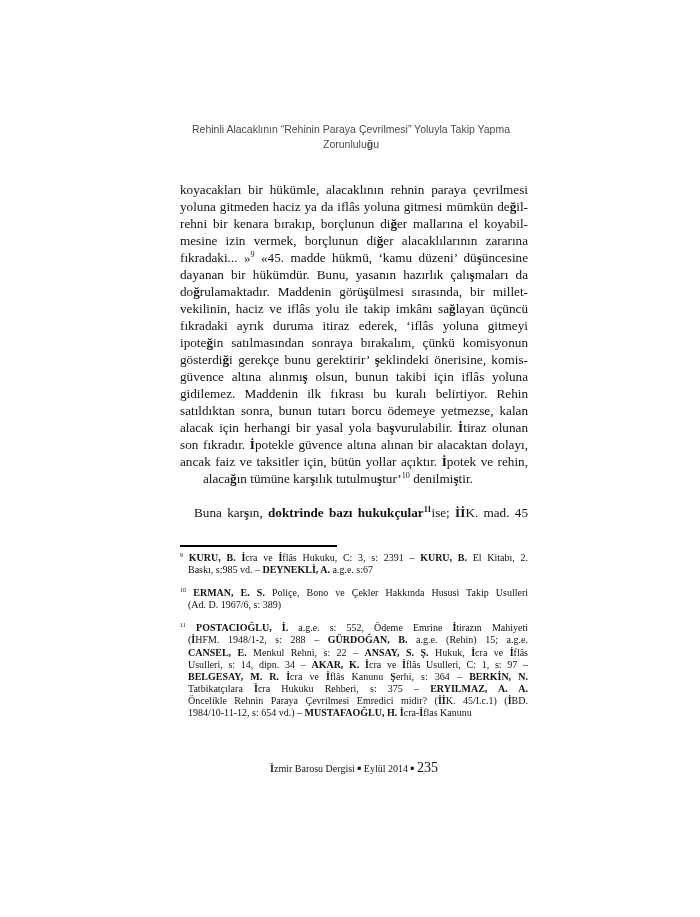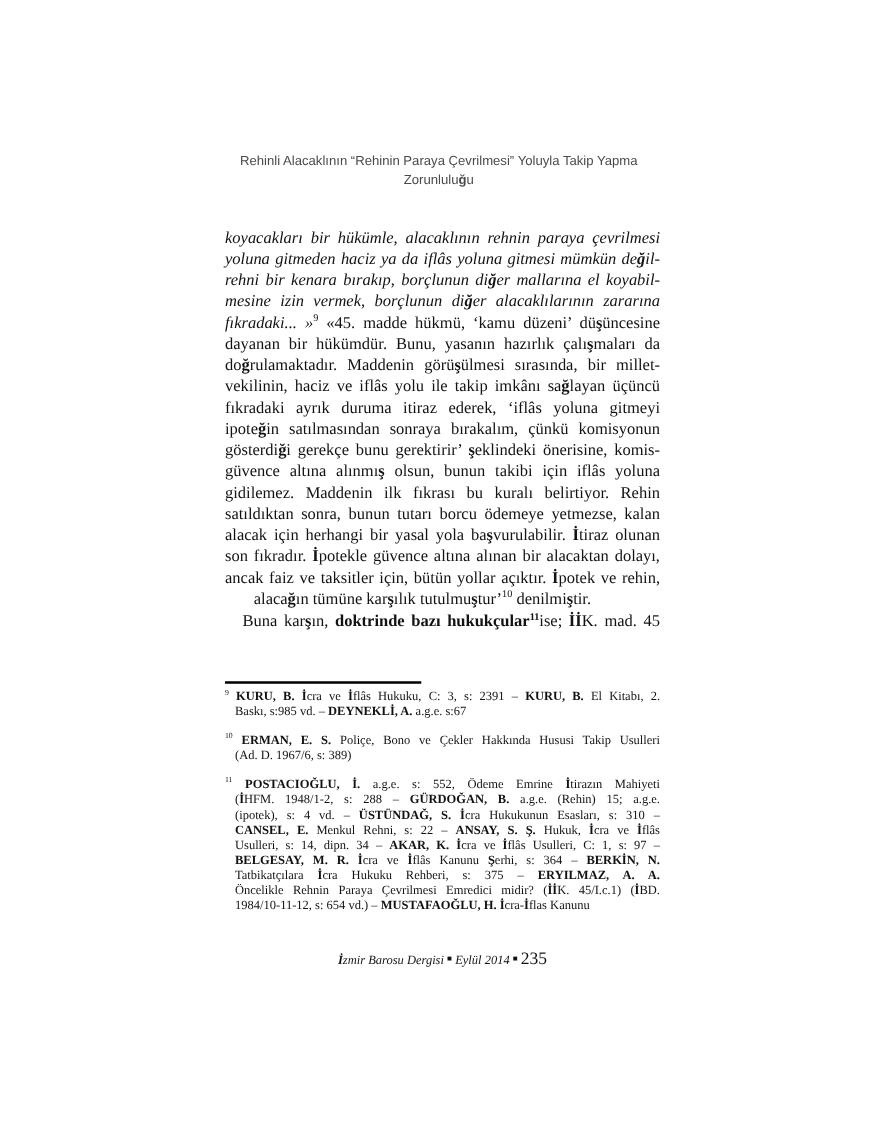"koyacakları bir hükümle, alacaklının" .i { font-style: italic -> none }
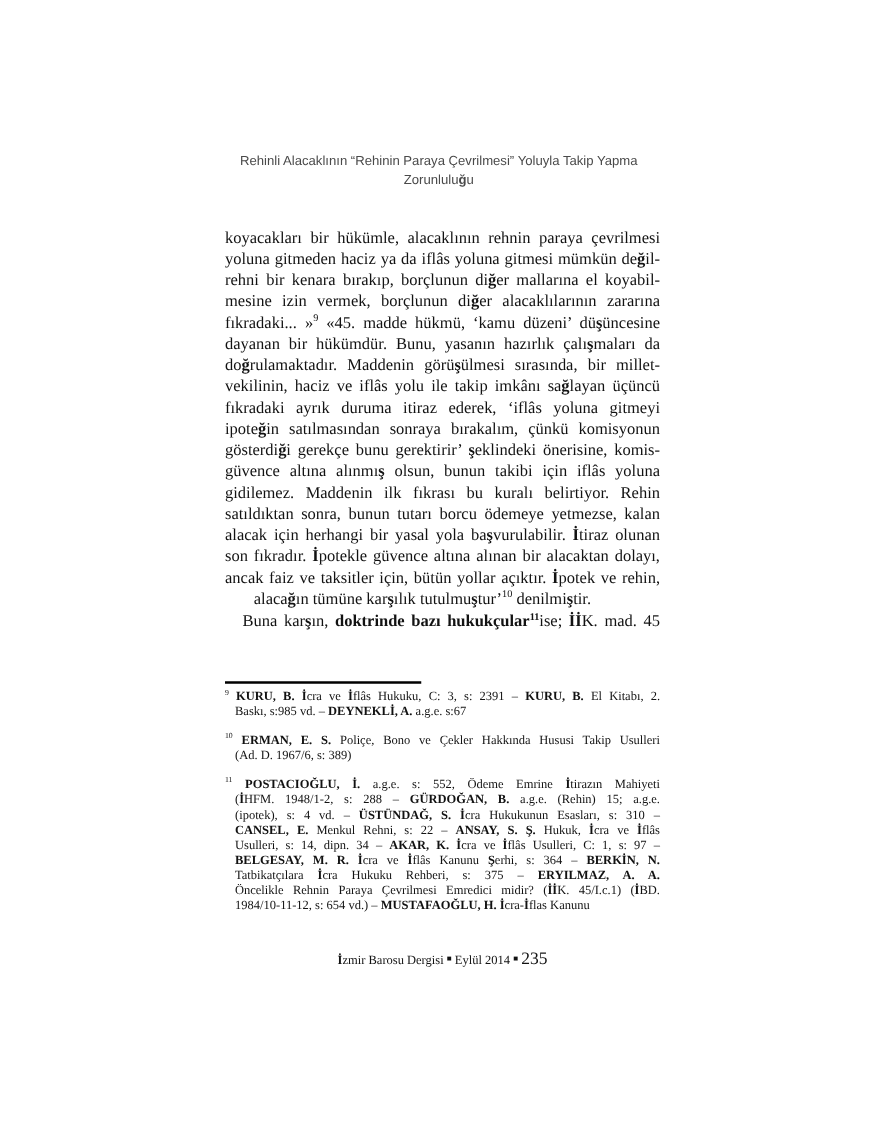"Buna karşın, doktrinde bazı" .closing-para { margin-top: 1px -> 17px }
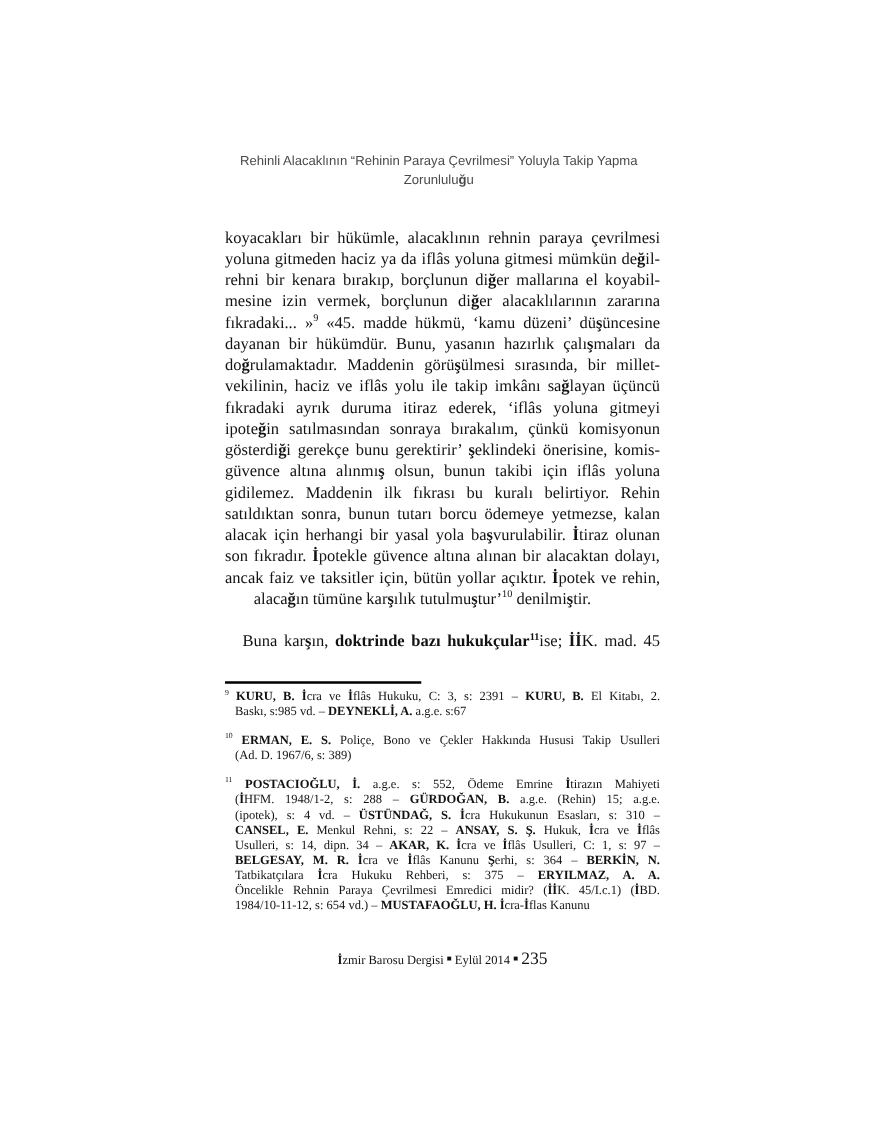"(ipotek), s: 4 vd. –" div.rline { html: <div><span>(ipotek), s: 4 vd. – </span><span>ÜSTÜNDA<span>Ğ</span>, S.</span><span> <span>İ</span>cra Hukukunun Esasları, s: 310 –</span></div> -> none }
